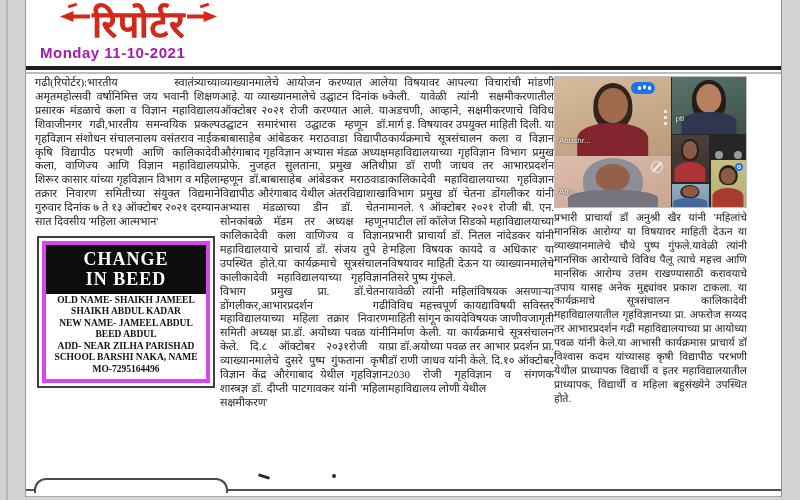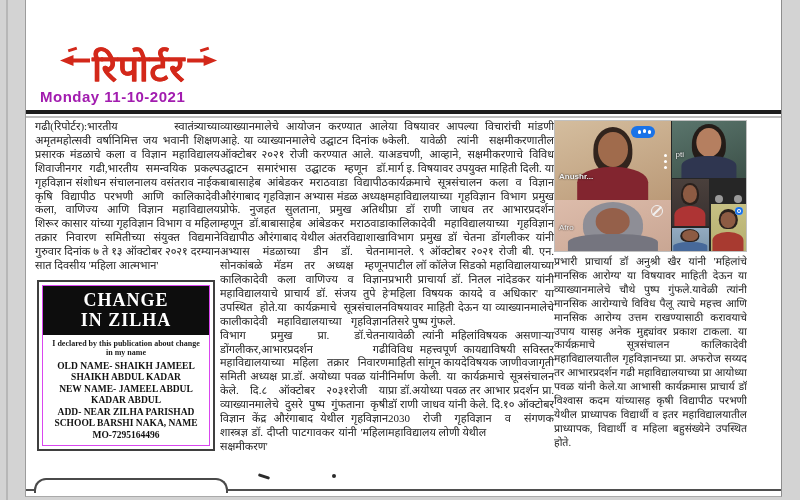"रिपोर्टर" .masthead { margin-top: 44px -> none }
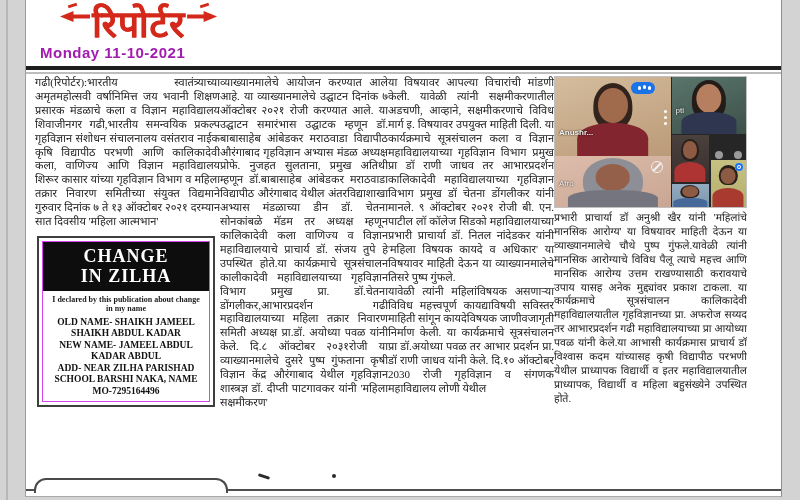"pti" .tile-label { bottom: 16px -> 8px }
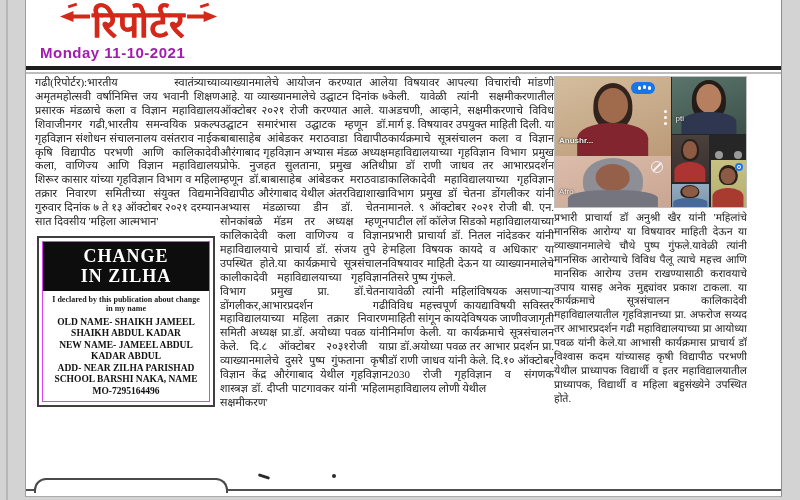"Anushr..." .tileA { font-weight: bold -> none }
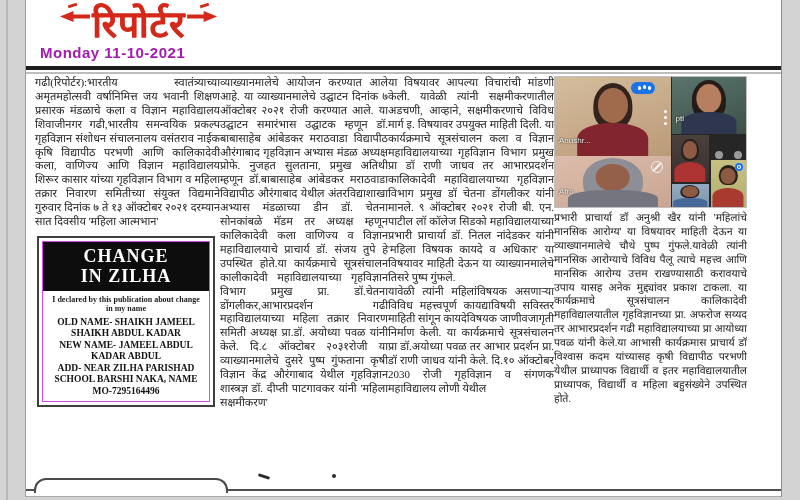"CHANGE" .ad-inner { border: 1px solid #d946ef -> 4px solid #d946ef }
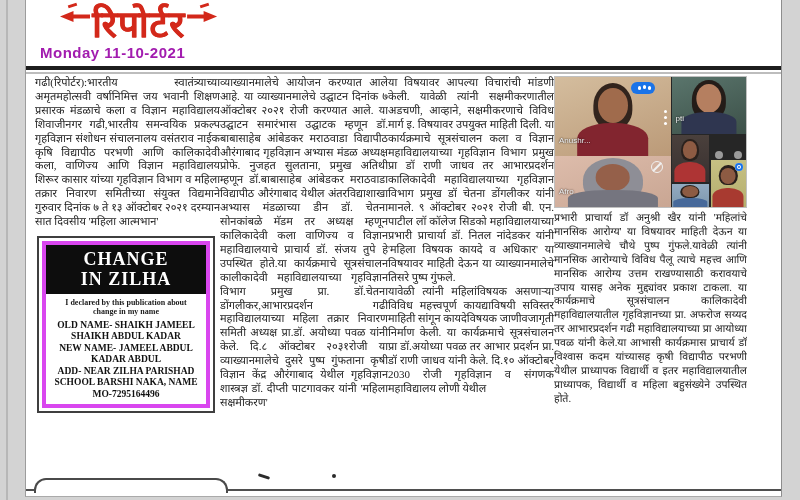"IN ZILHA" div { text: ZILHA -> BEED }
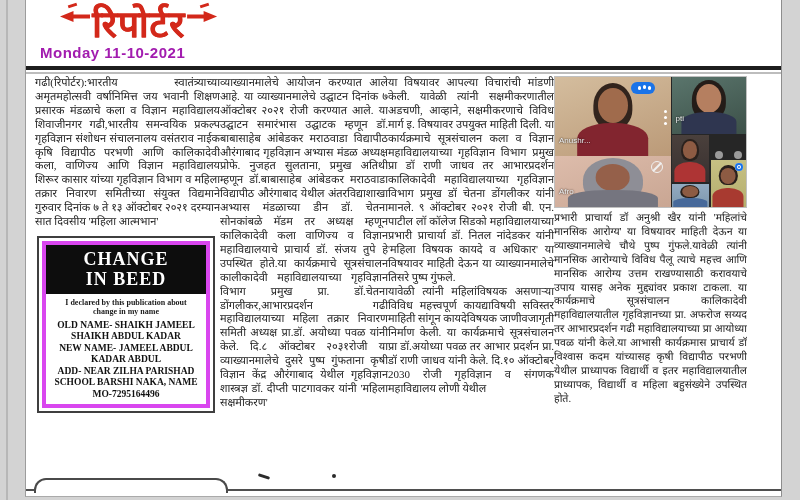"I declared by this publication" div.ad-declaration { html: <div>I declared by this publication about change in my name</div> -> none }
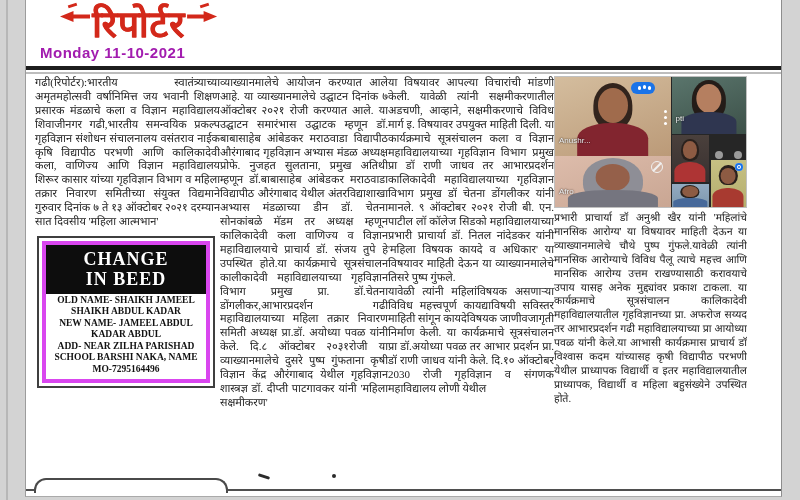"JAMEEL ABDUL KADAR ABDUL" span { text: KADAR -> BEED }
